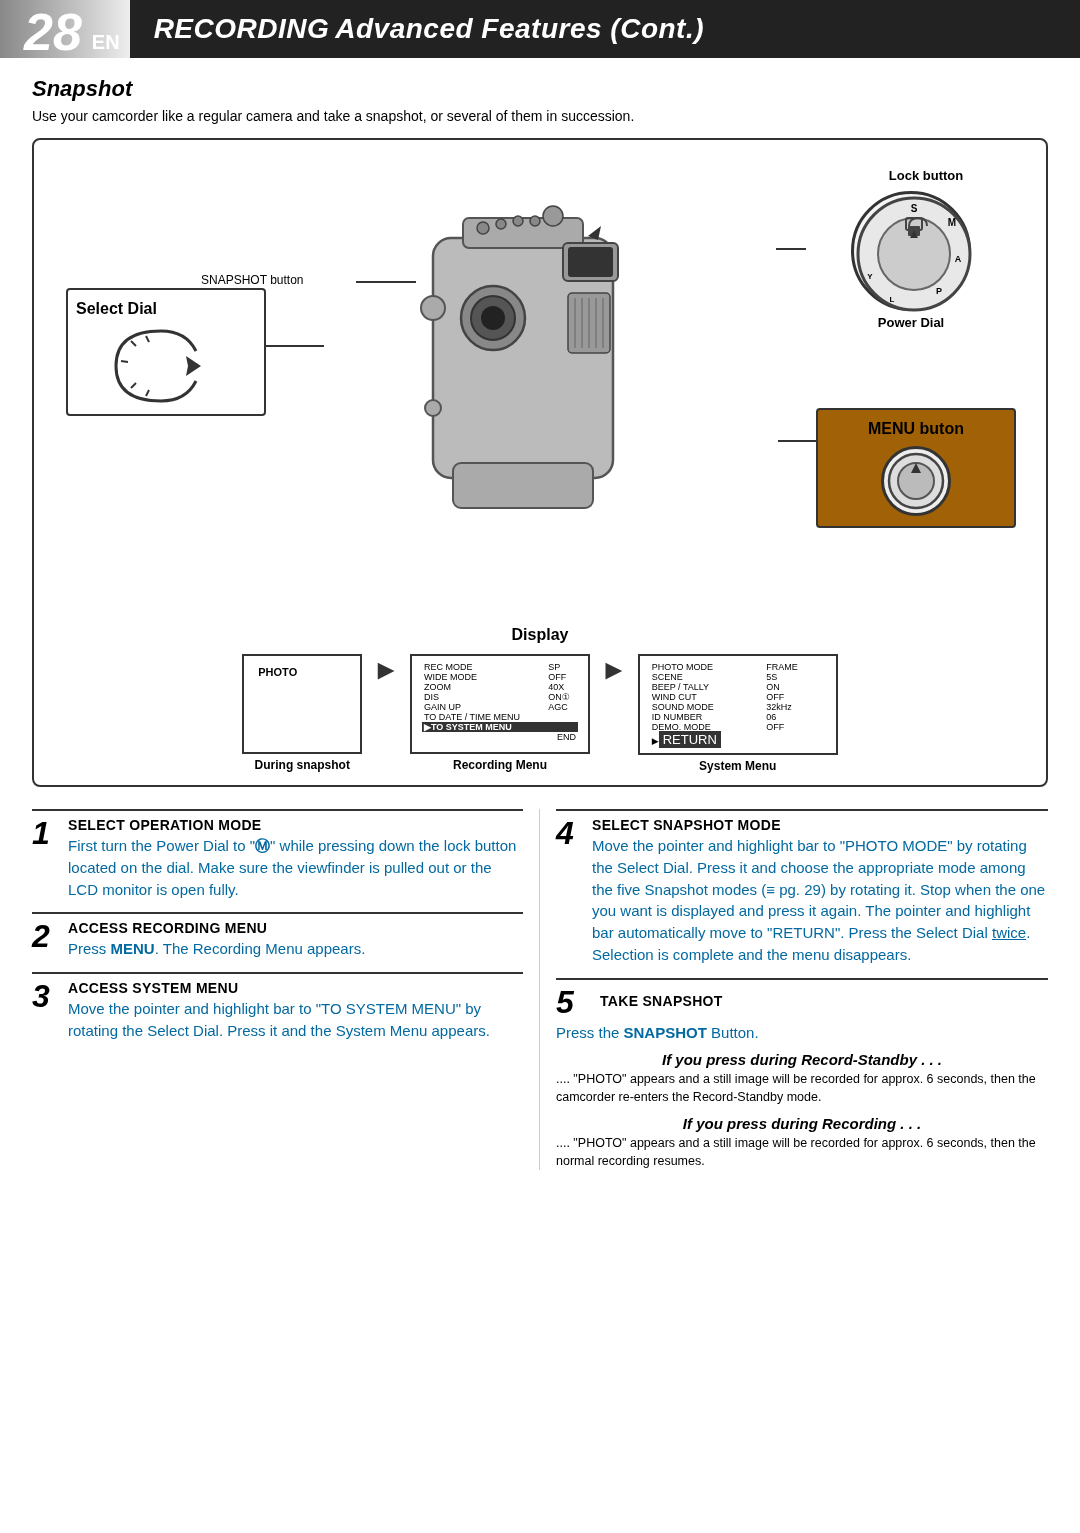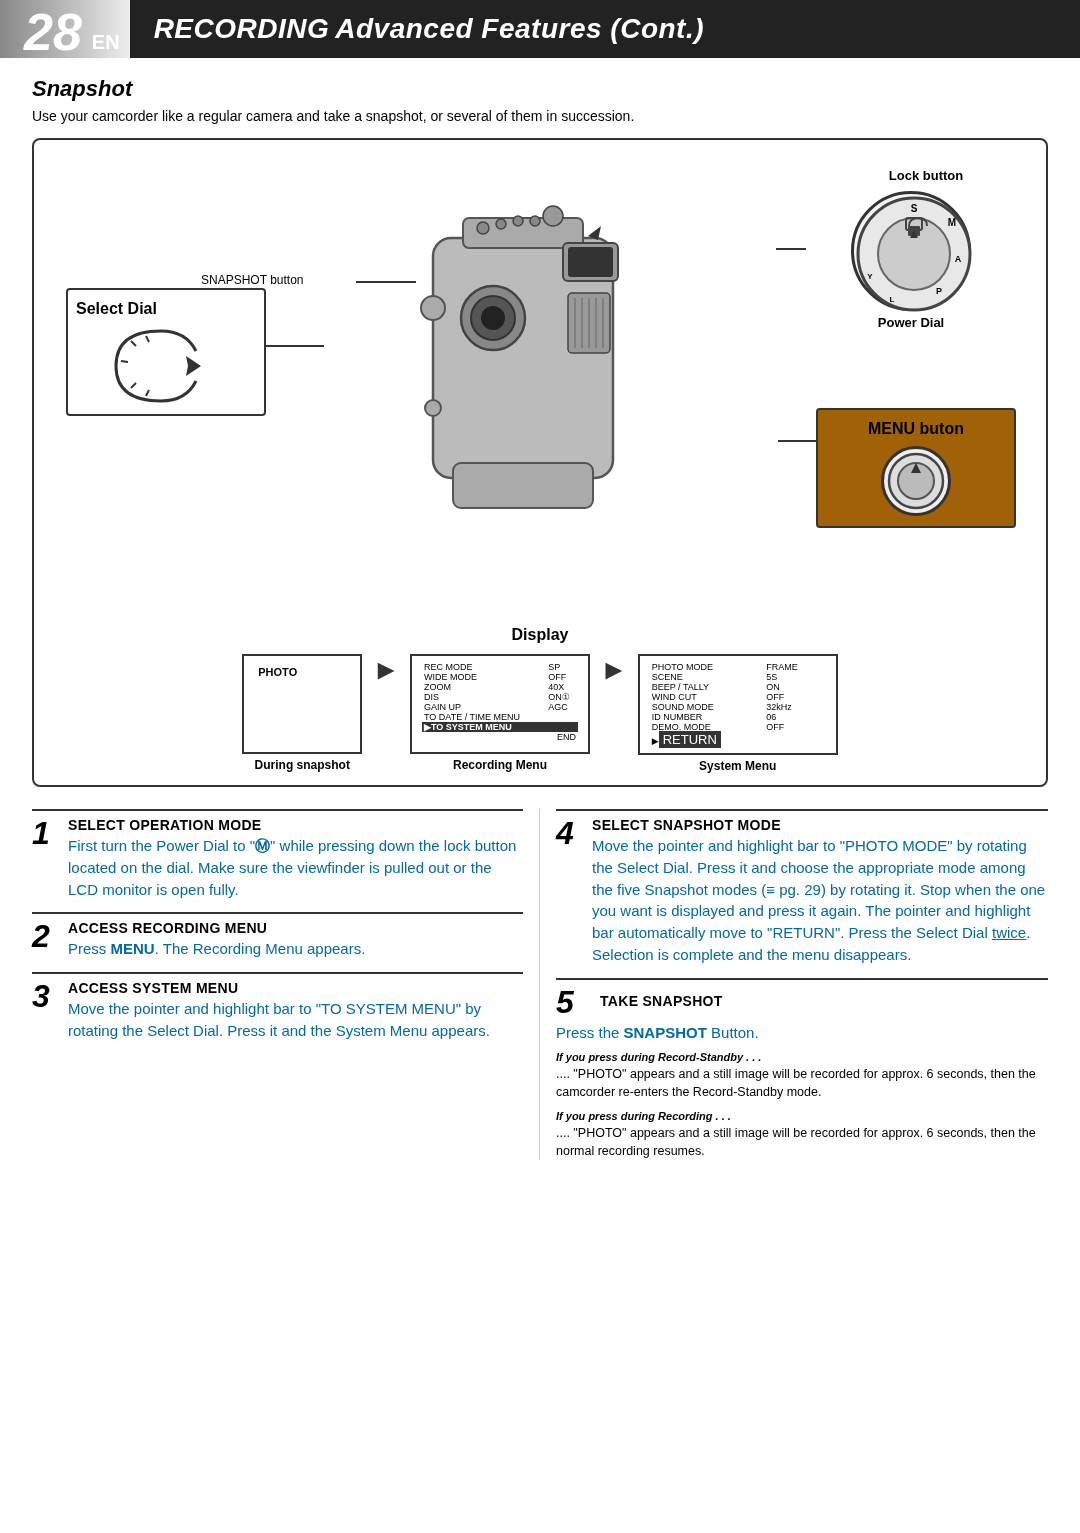"If you press during Record-Standby" .italic-note { font-size: 11px -> 15px; text-align: none -> center }
